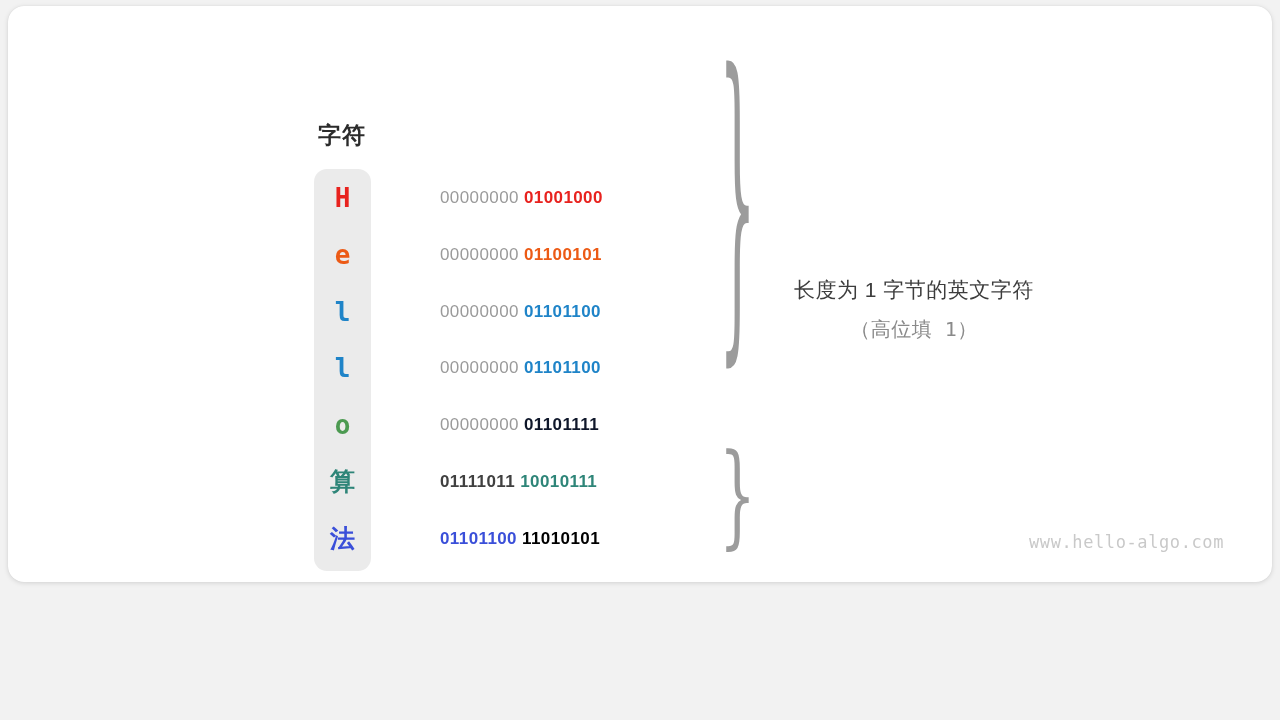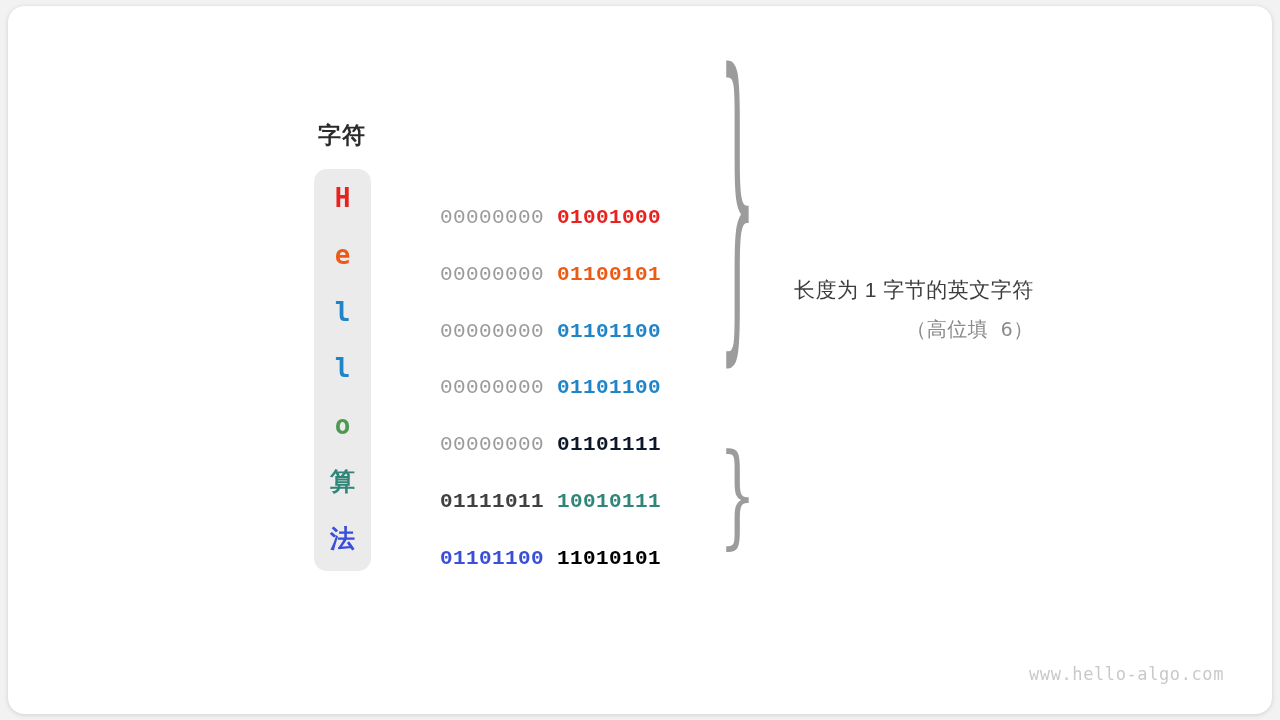"字符" .card { height: 708px -> 576px }
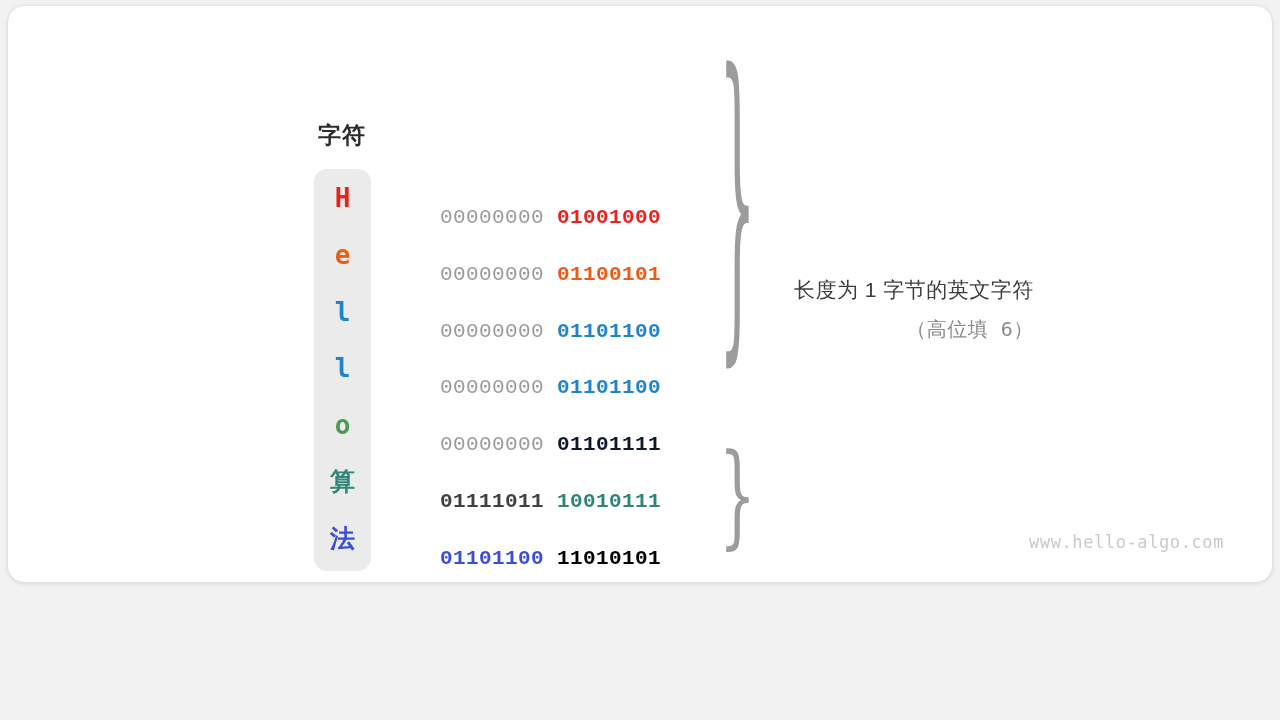"00000000 01001000" .bin-row { font-family: Liberation Mono, monospace -> Liberation Sans, sans-serif; font-size: 21px -> 17px; margin-top: 20px -> none }
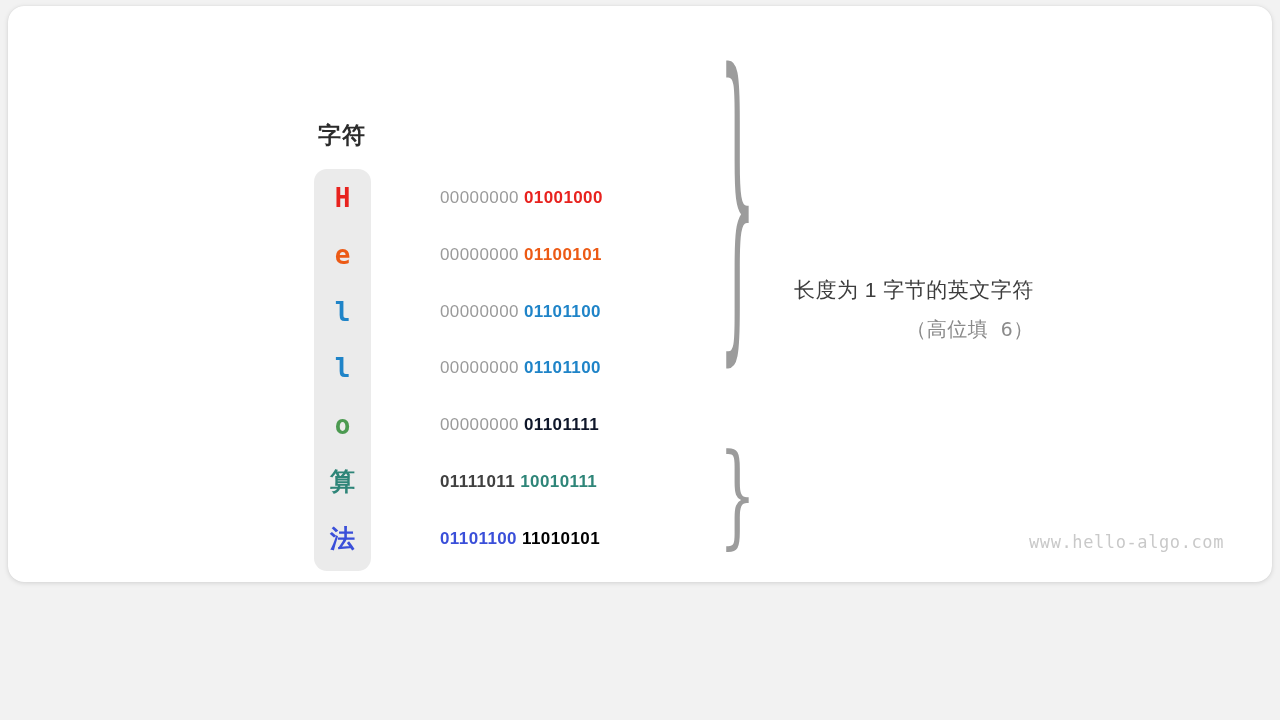"长度为 1 字节的英文字符" .note { text-align: right -> center }
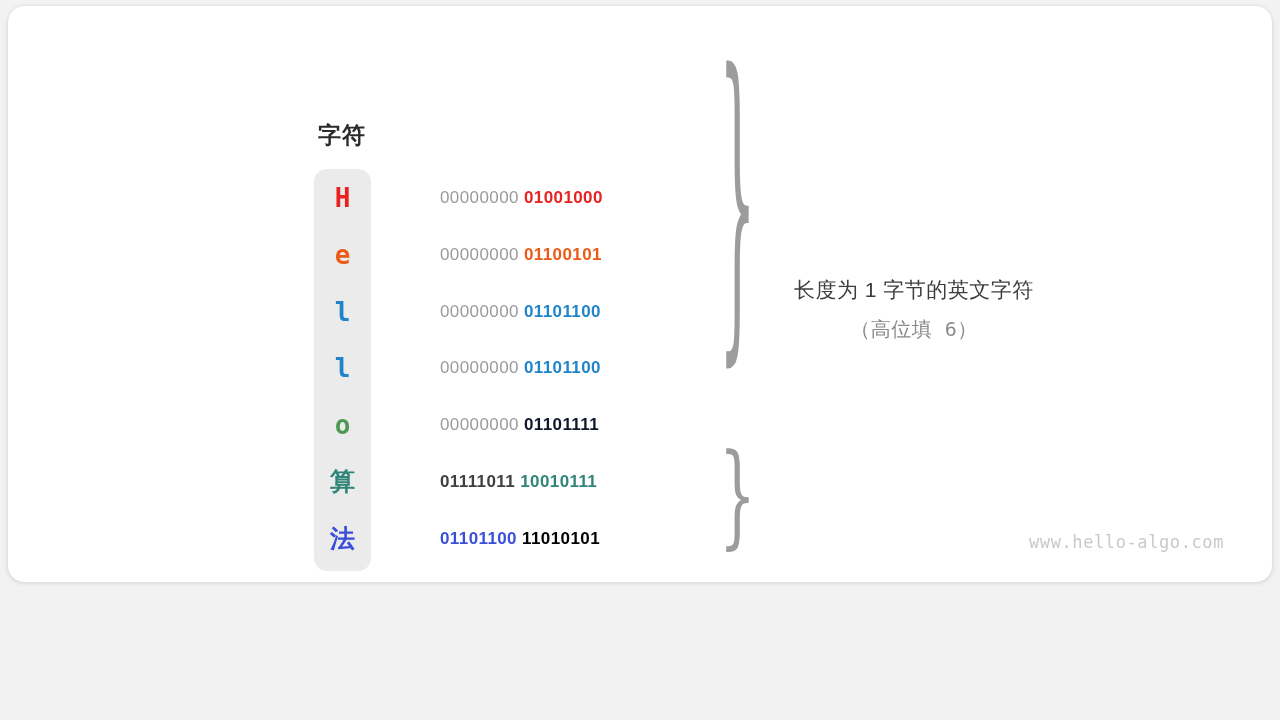"（高位填 6）" div.note-sub { text: 6 -> 1 }
